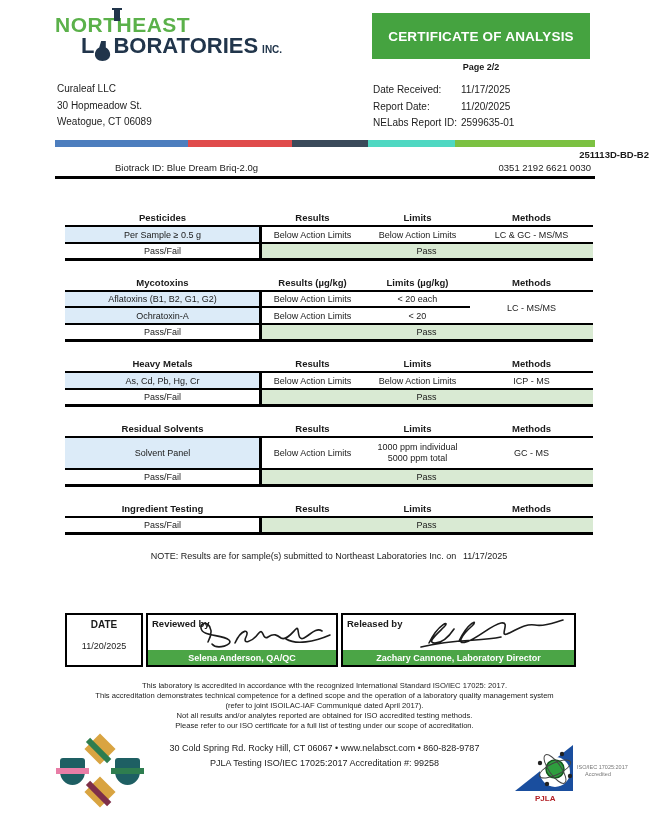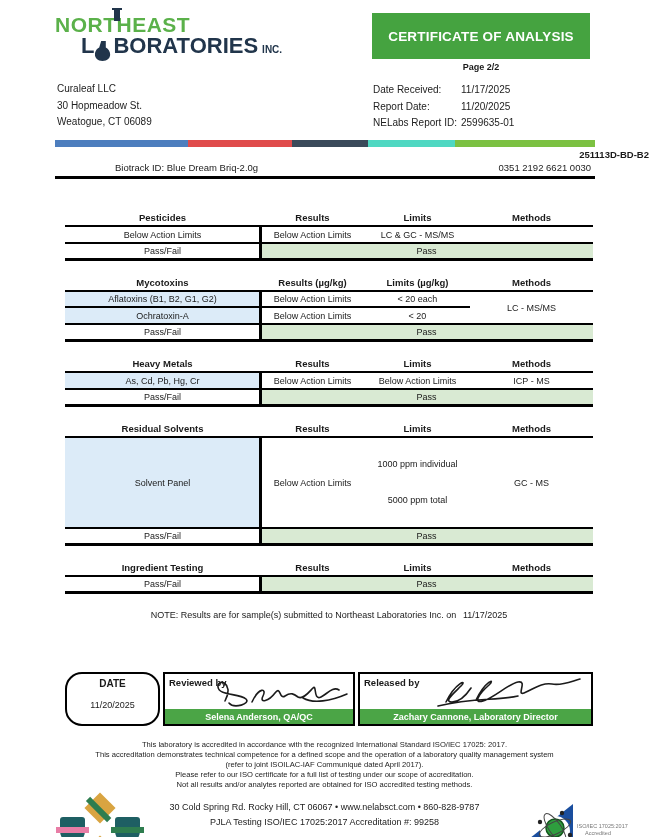"Per Sample ≥ 0.5 g" div.cell { html: none -> <div>Per Sample ≥ 0.5 g</div> }
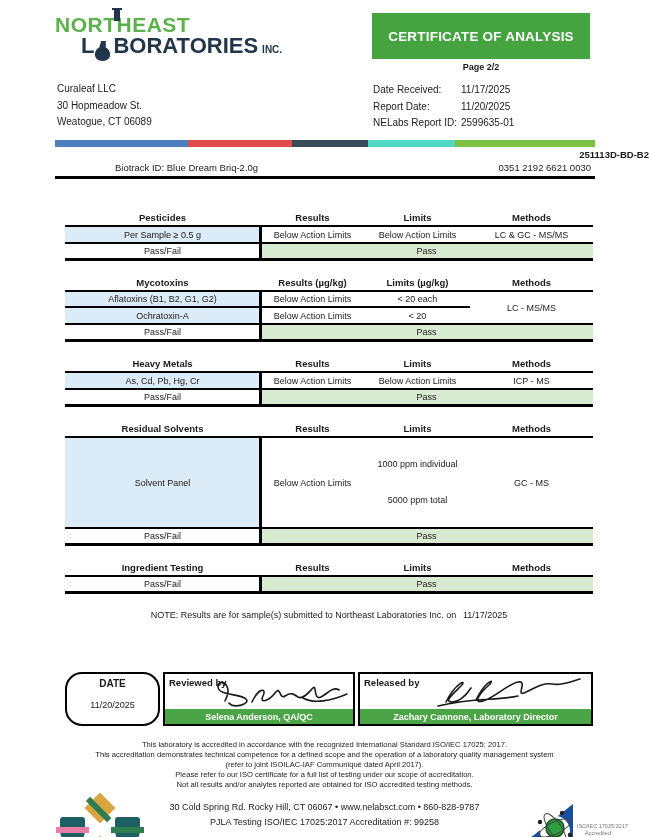"1000 ppm individual" .cell.two-line { gap: 25px -> none; padding: 21px 2px -> 4px 2px }
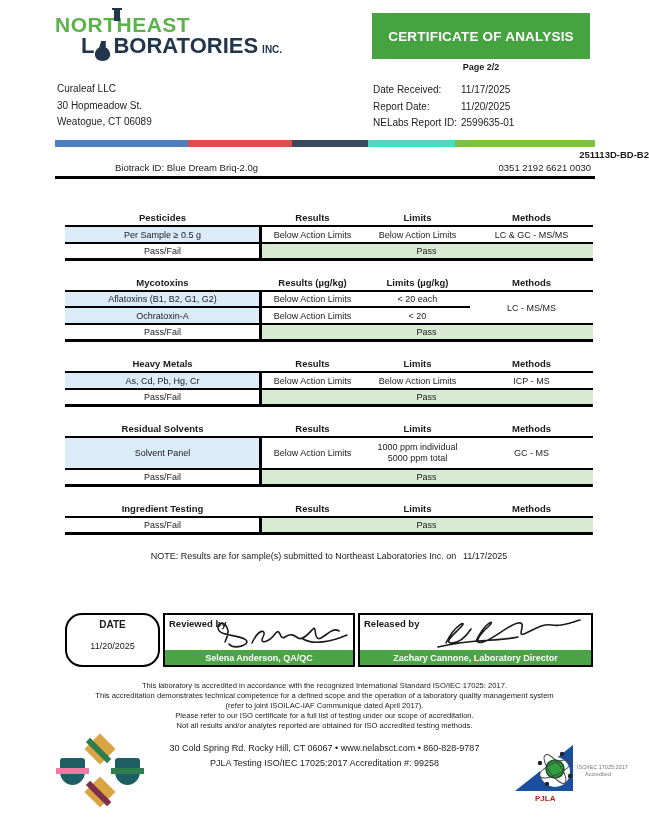"DATE" .so-date { border-radius: 17px -> none; width: 95px -> 78px }
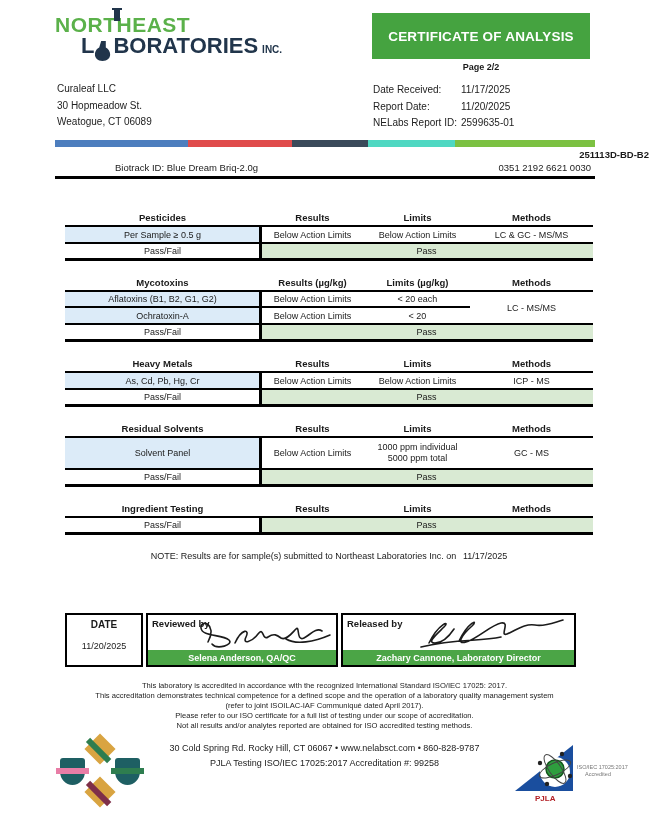"Please refer to our ISO" div { order: before "Not all results and/or analytes" -> after "Not all results and/or analytes" }
